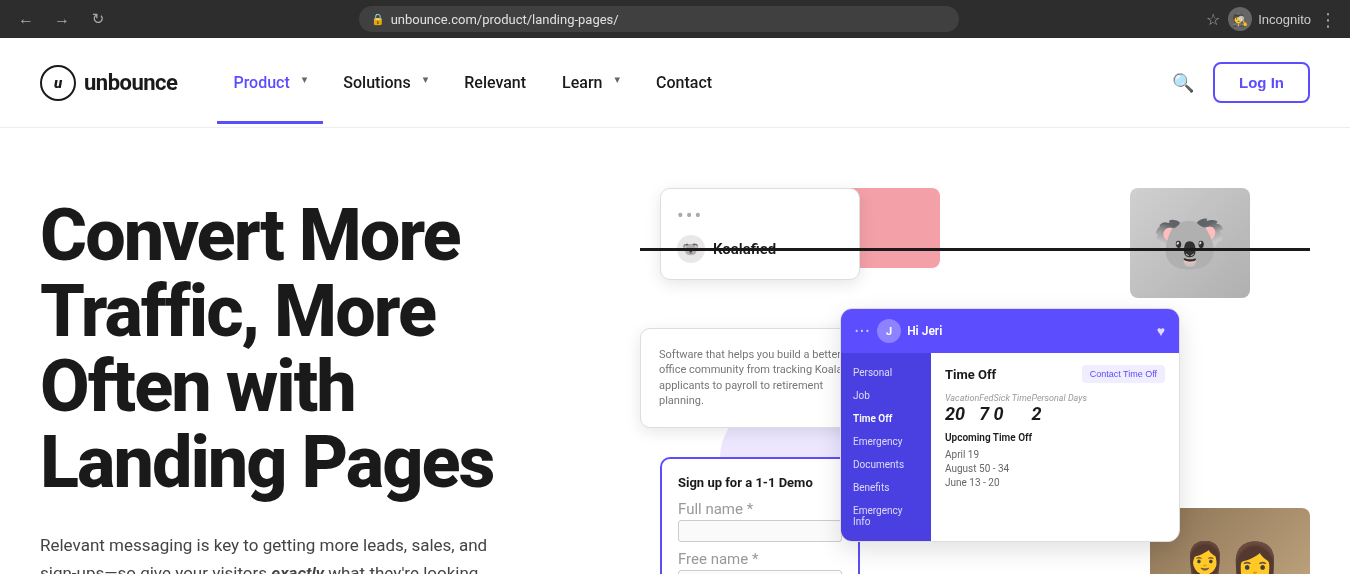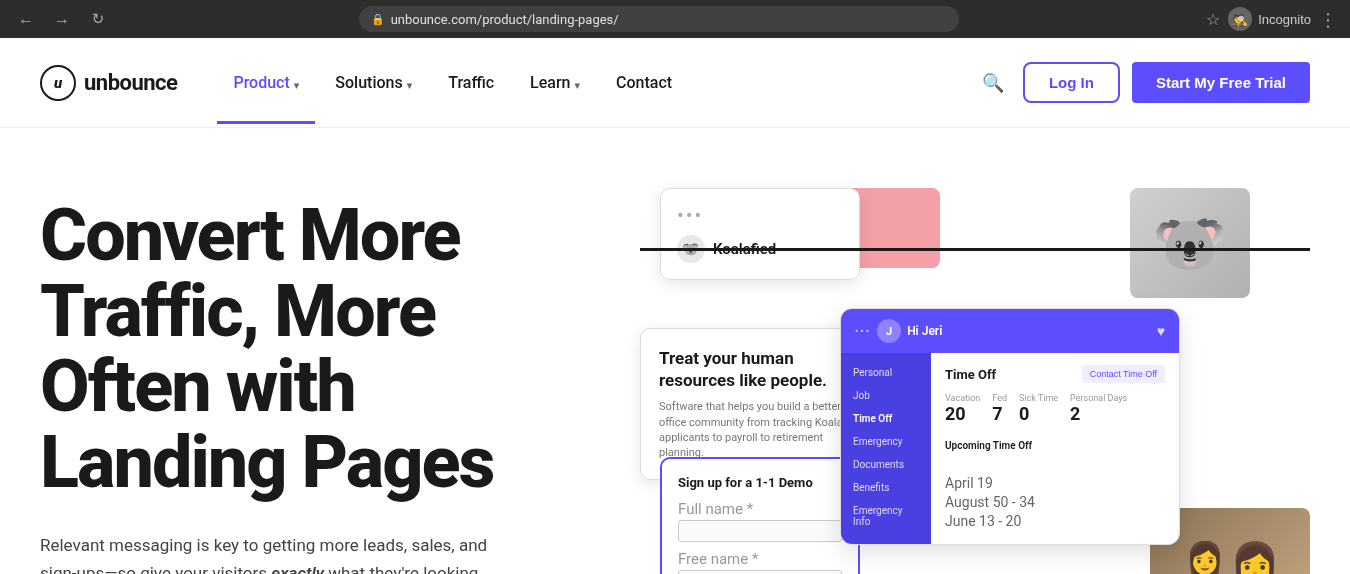"Product" .nav-item { align-items: flex-end -> flex-start; gap: 4px -> 12px }
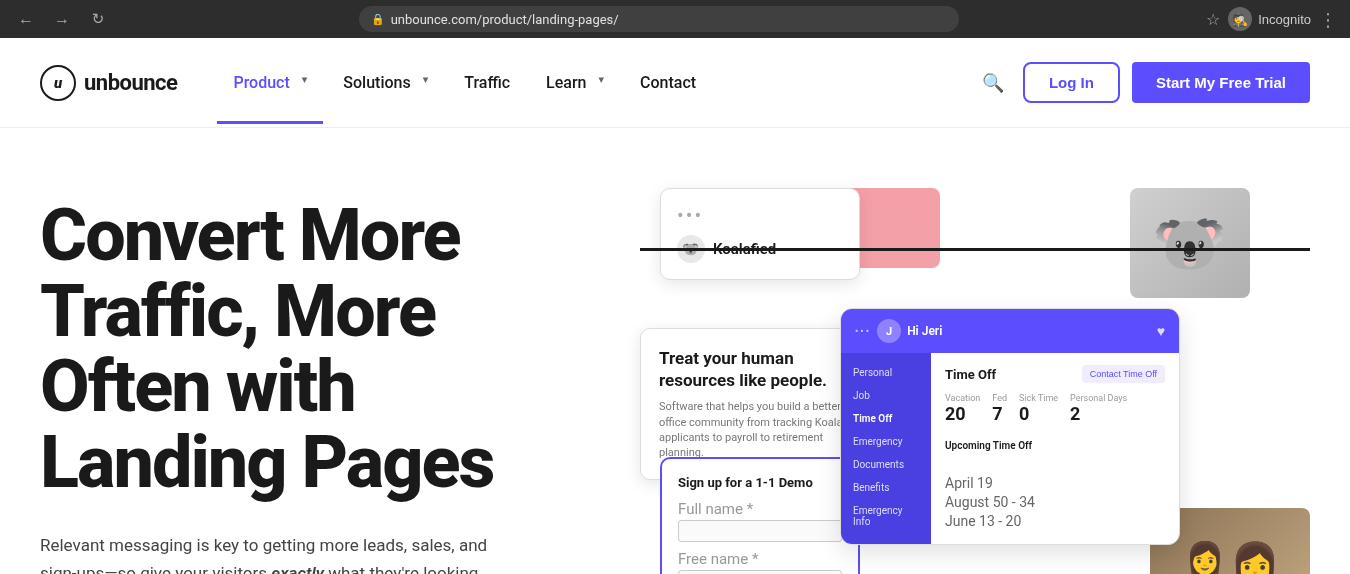"Traffic" span { text: Traffic -> Relevant }
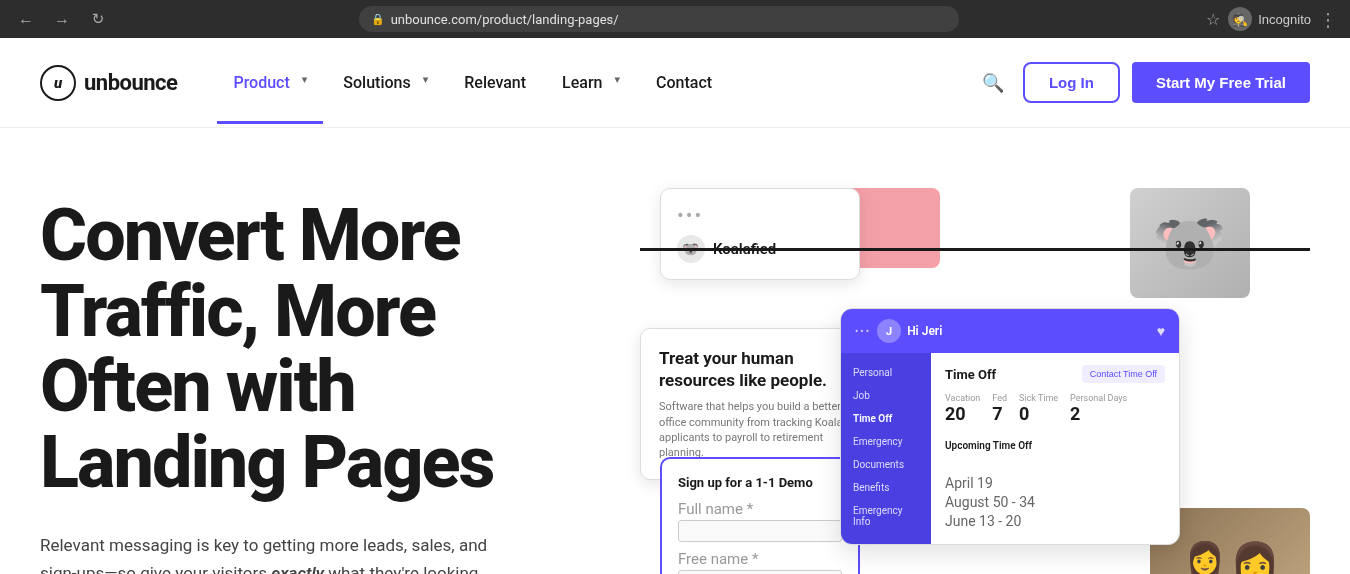"Start My Free Trial" button.trial-btn { html: <button>Start My Free Trial</button> -> none }
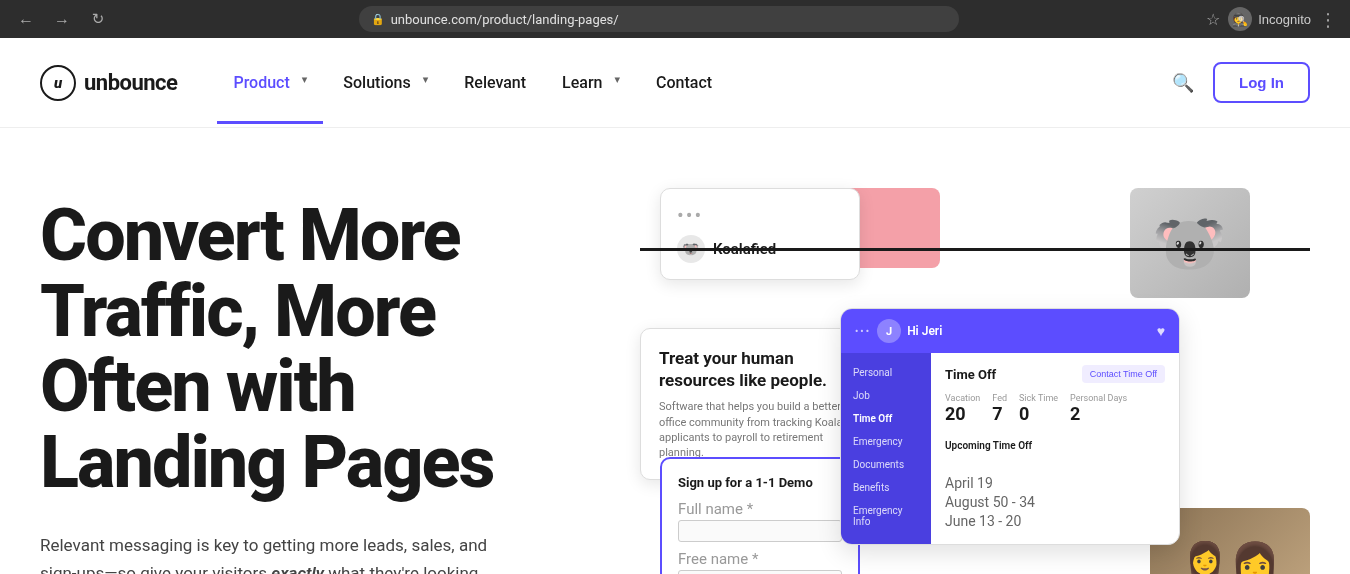"Treat your human resources like" div.card-hr-title { html: <div>Treat your human resources like people.</div> -> none }
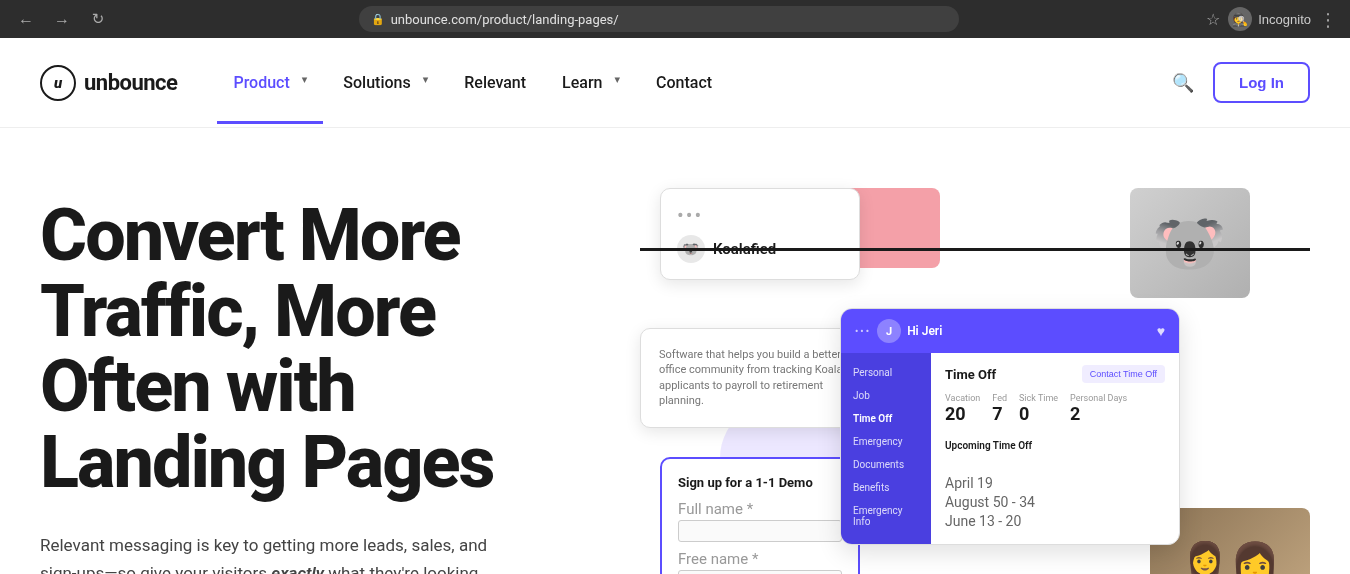"Vacation" .to-stats { font-style: none -> italic; gap: 12px -> none; margin-bottom: 16px -> 8px }
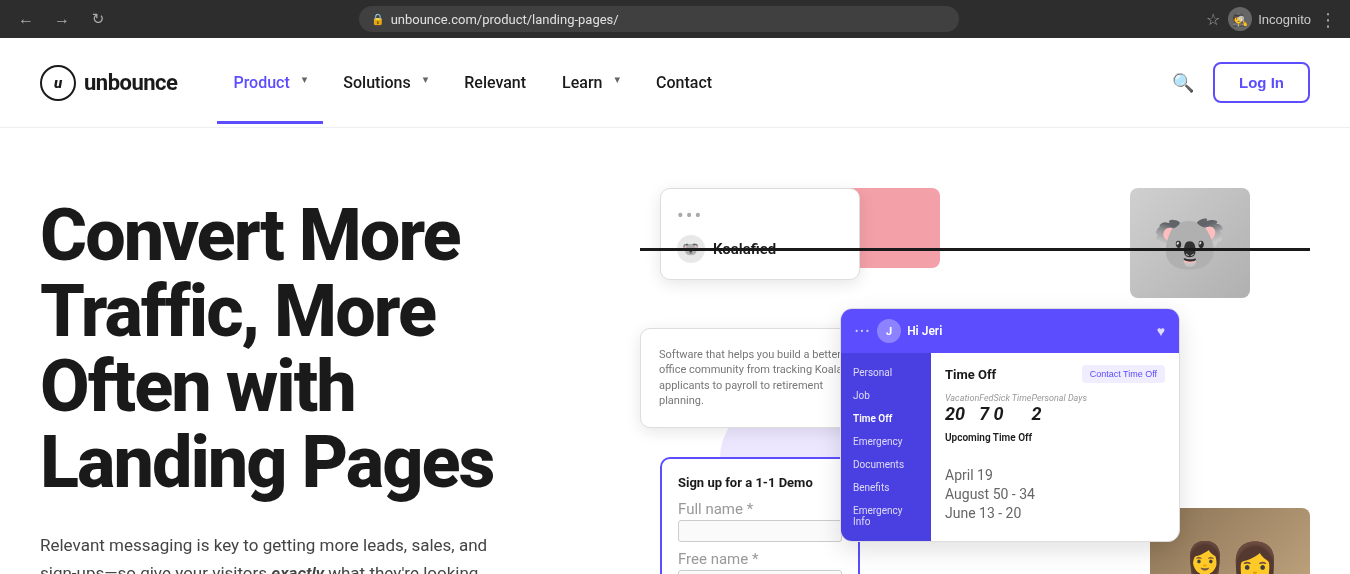"Upcoming Time Off" .to-upcoming-title { margin-bottom: 24px -> 6px }
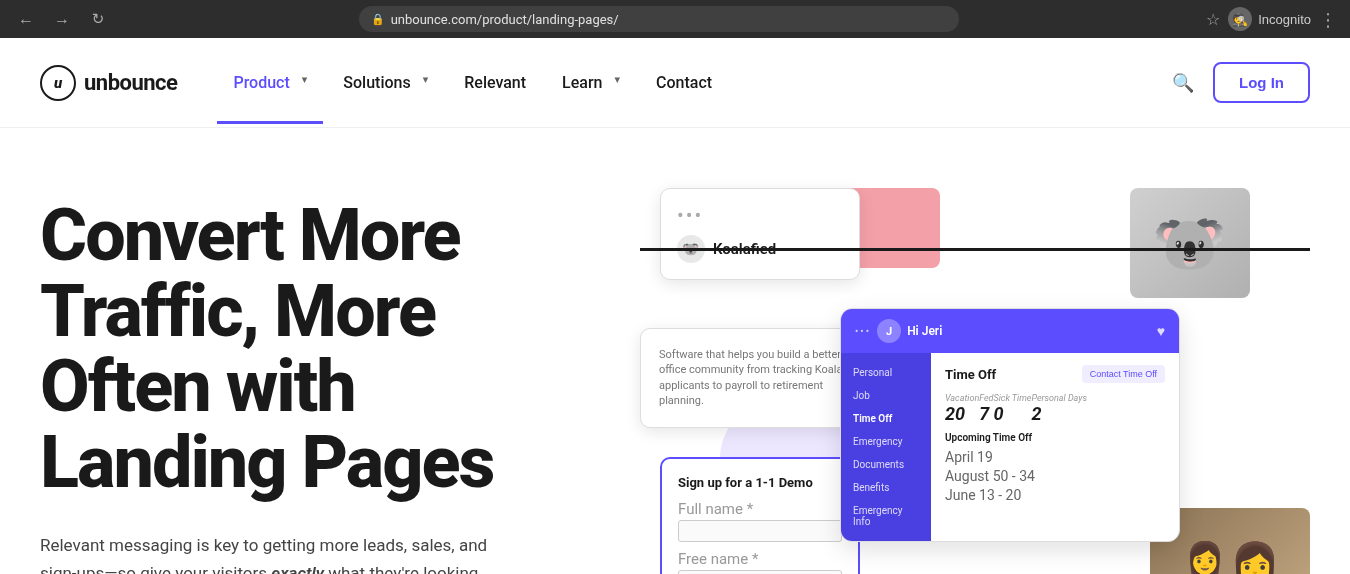"April 19" .to-upcoming-item { font-size: 14px -> 10px }
